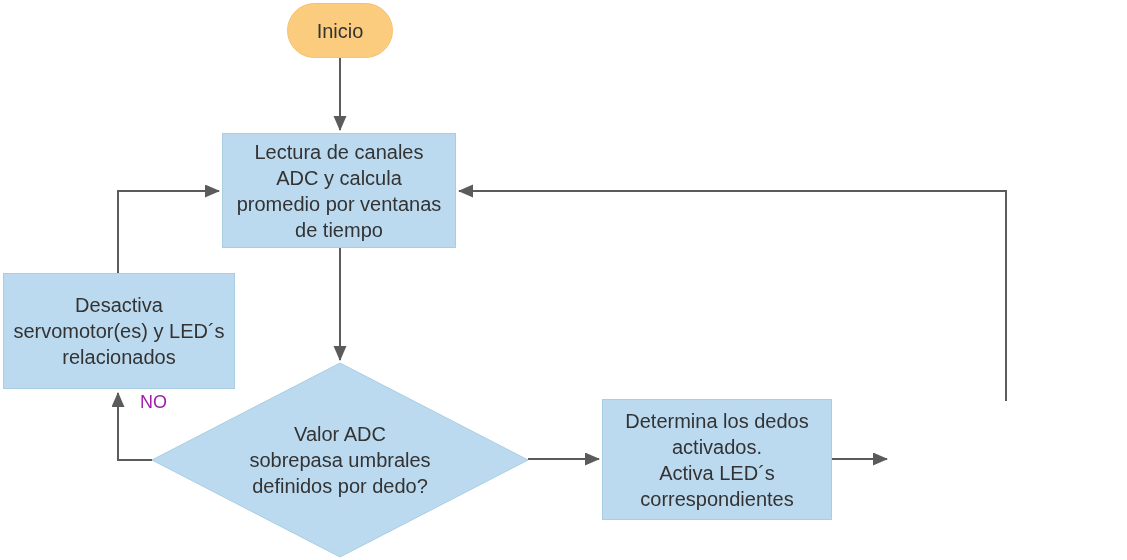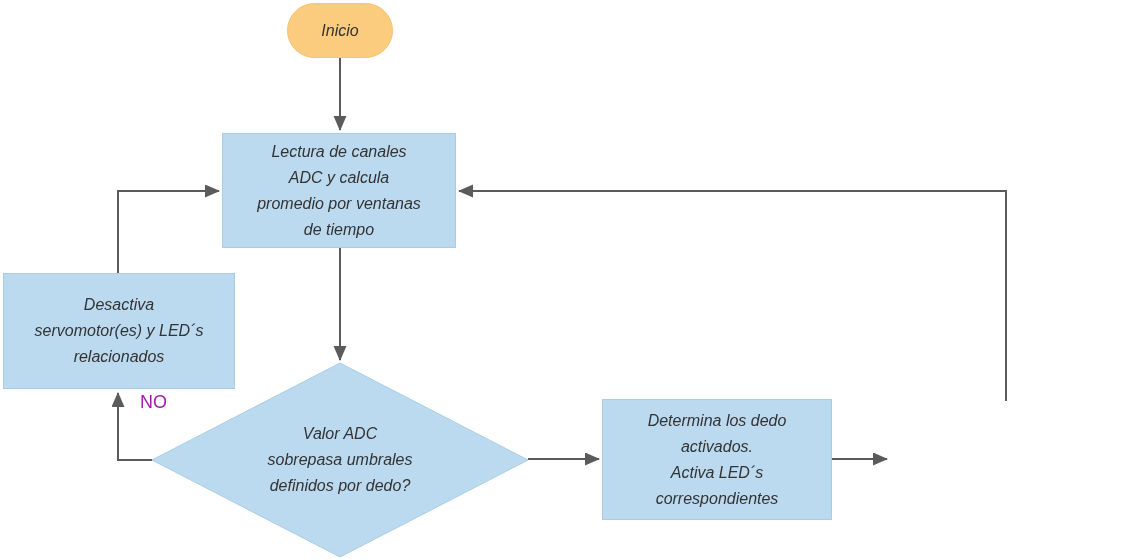"Inicio" .node { font-size: 16px -> 20px; font-style: italic -> none }
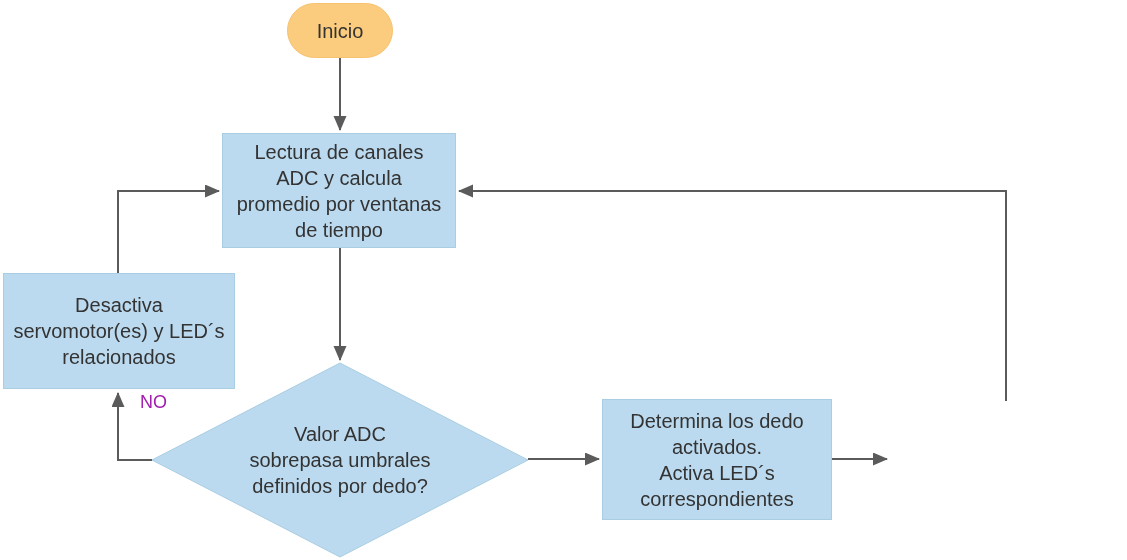"Determina los dedo" span { text: dedo -> dedos }
